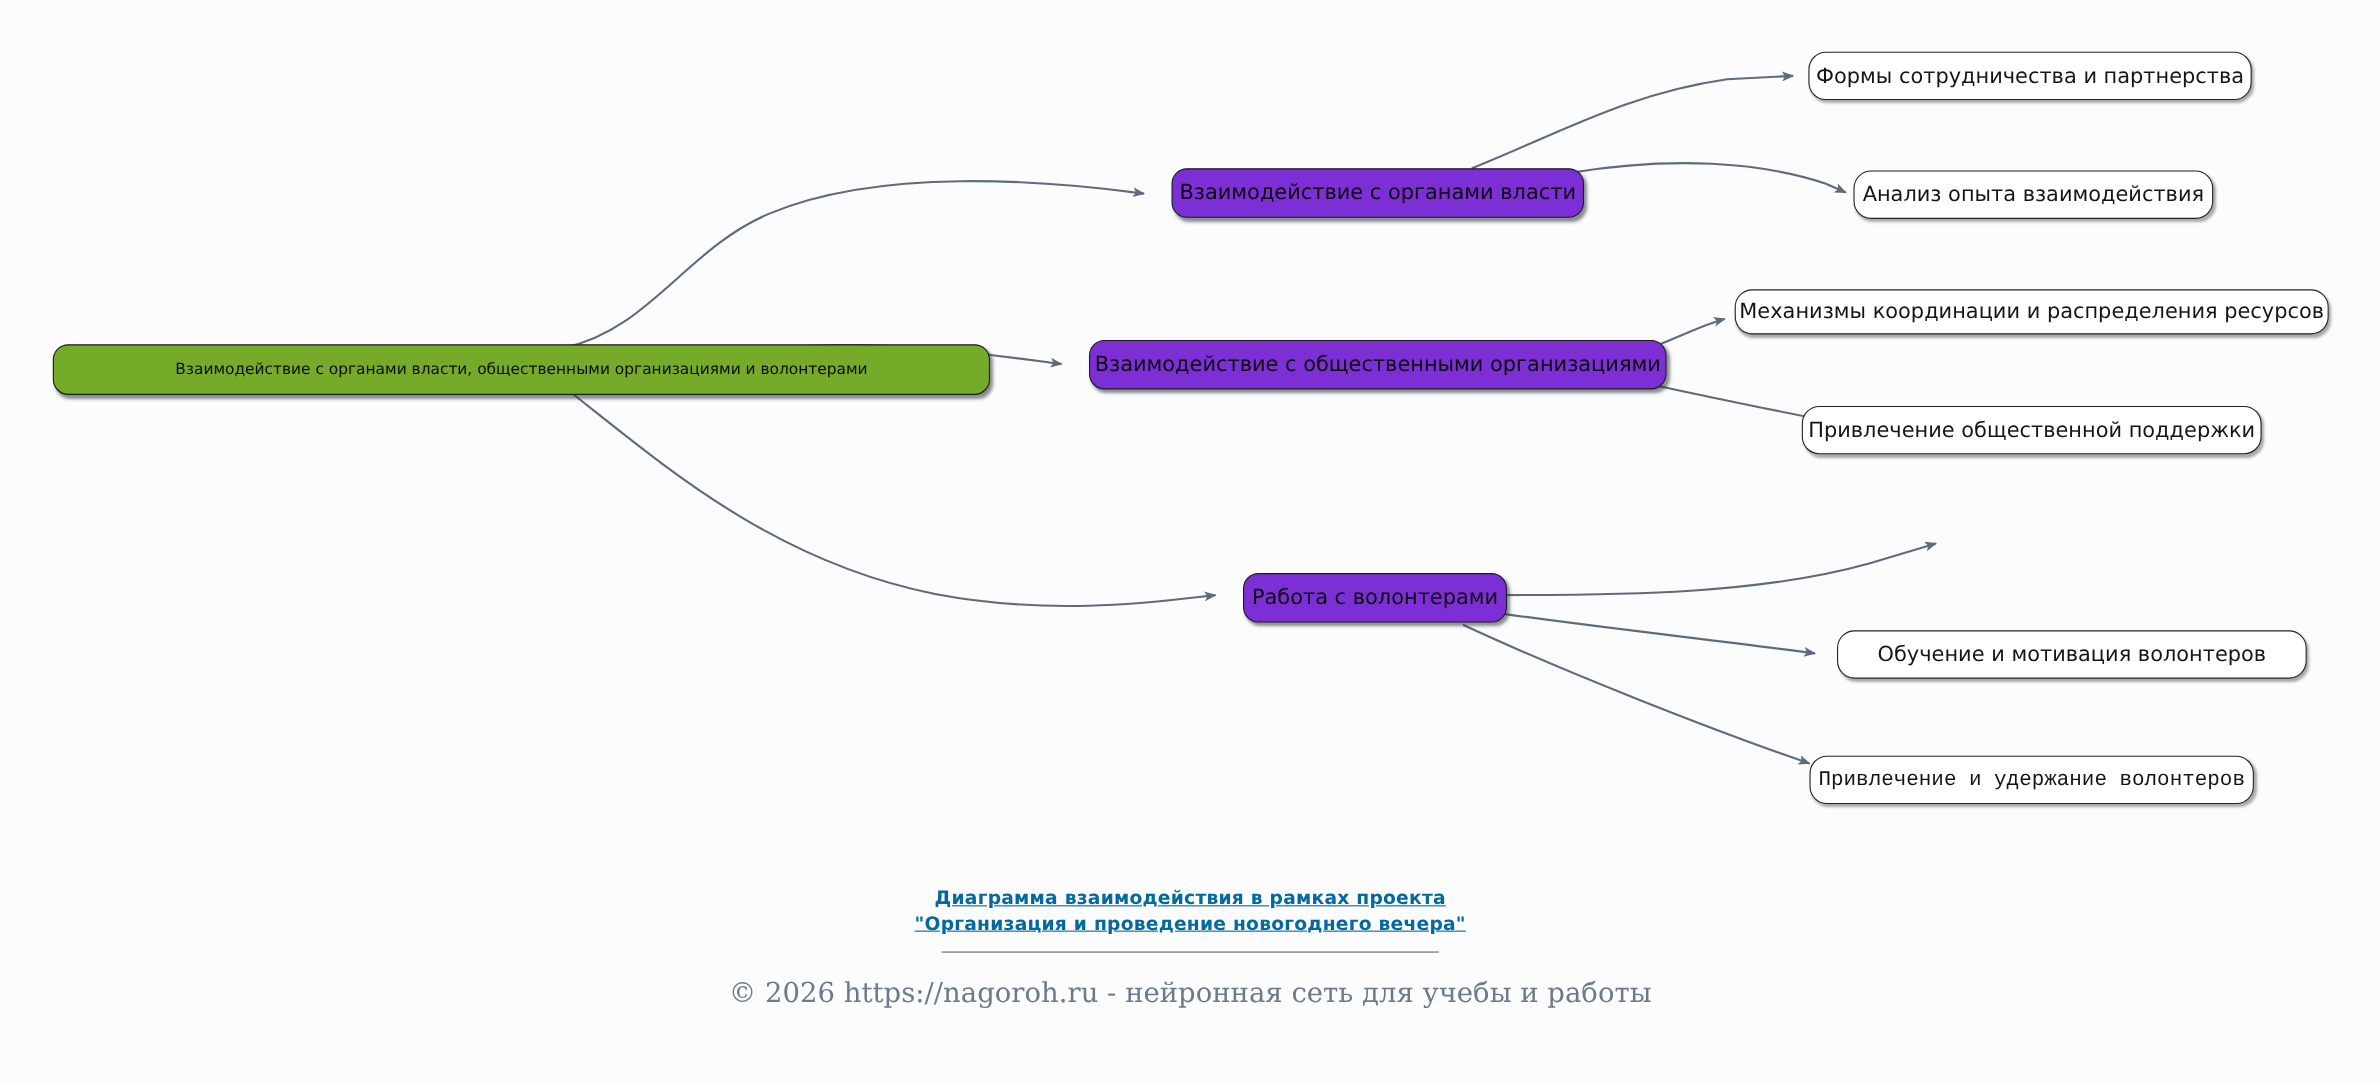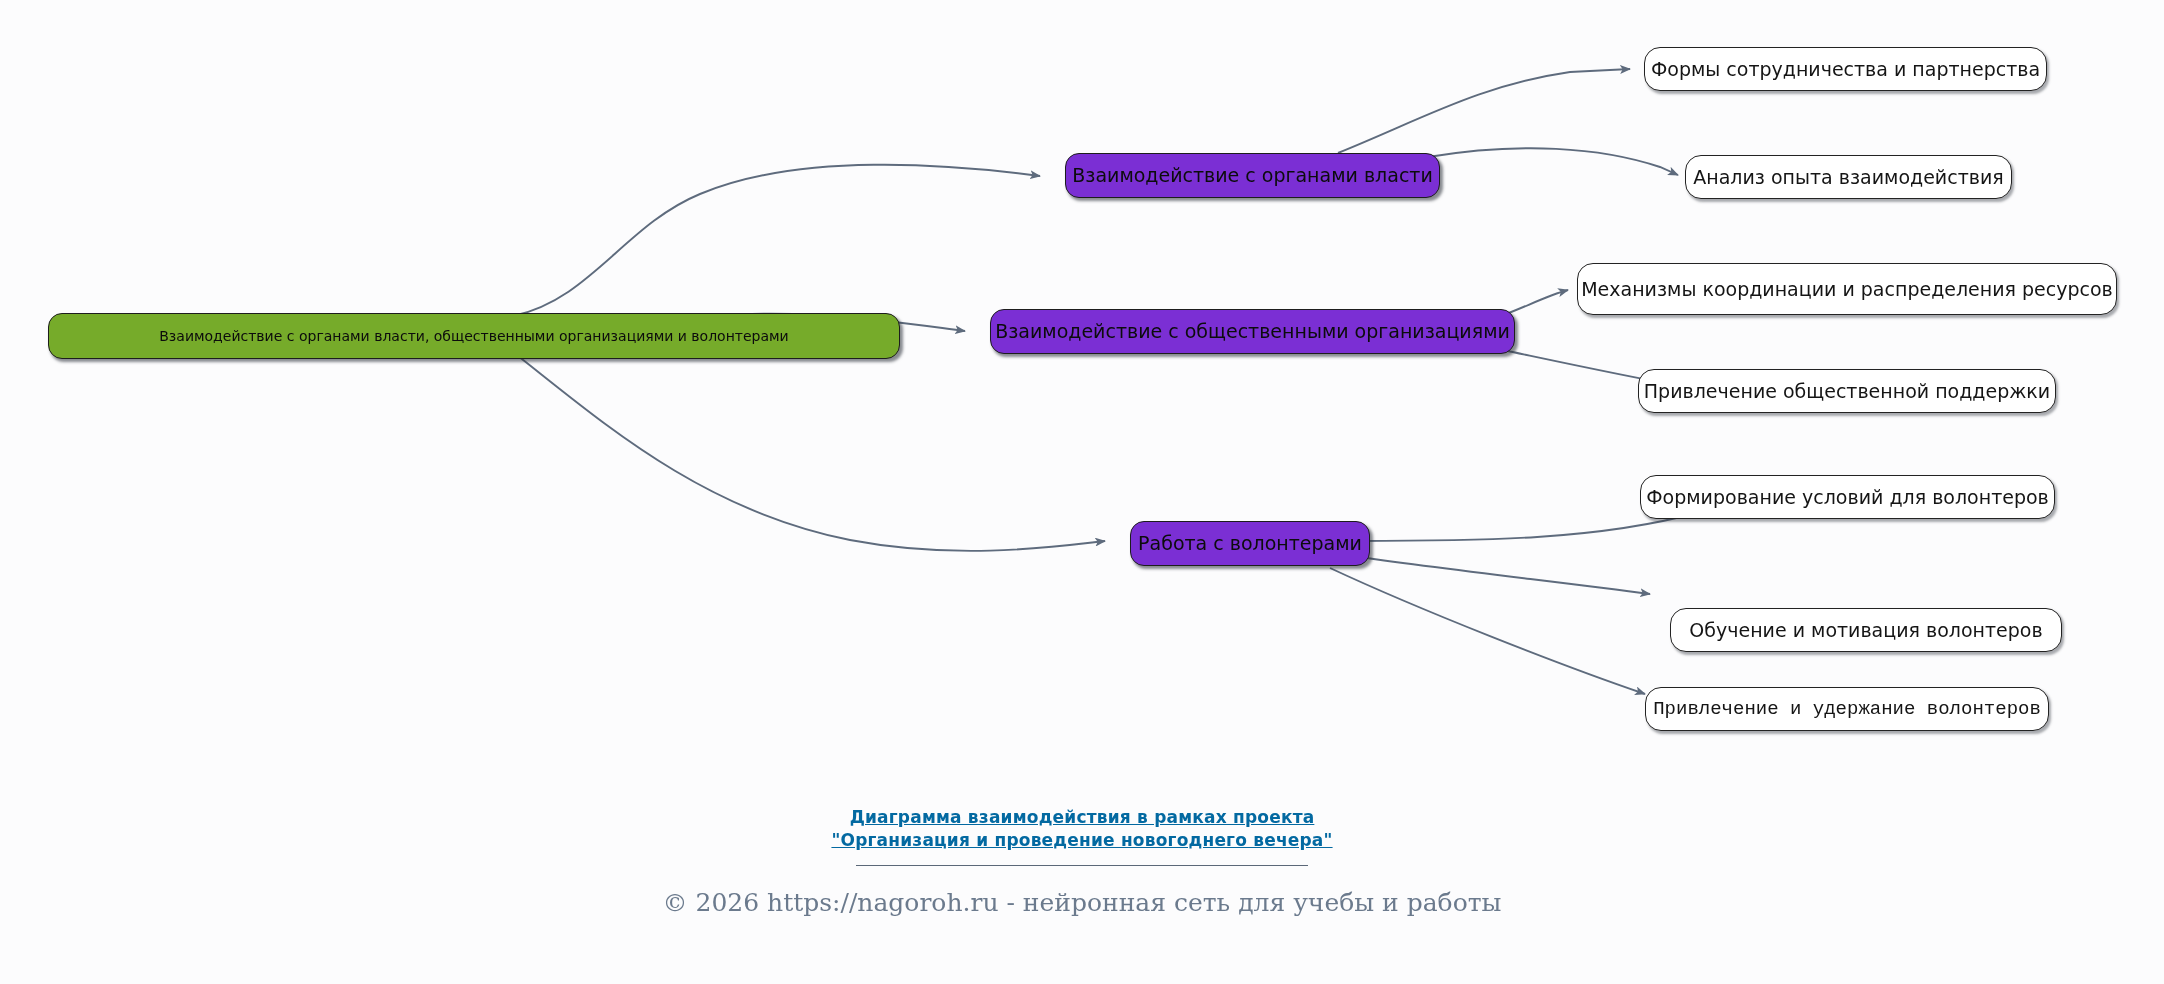"Механизмы координации и распределения" div.node { height: 52px -> 41px }
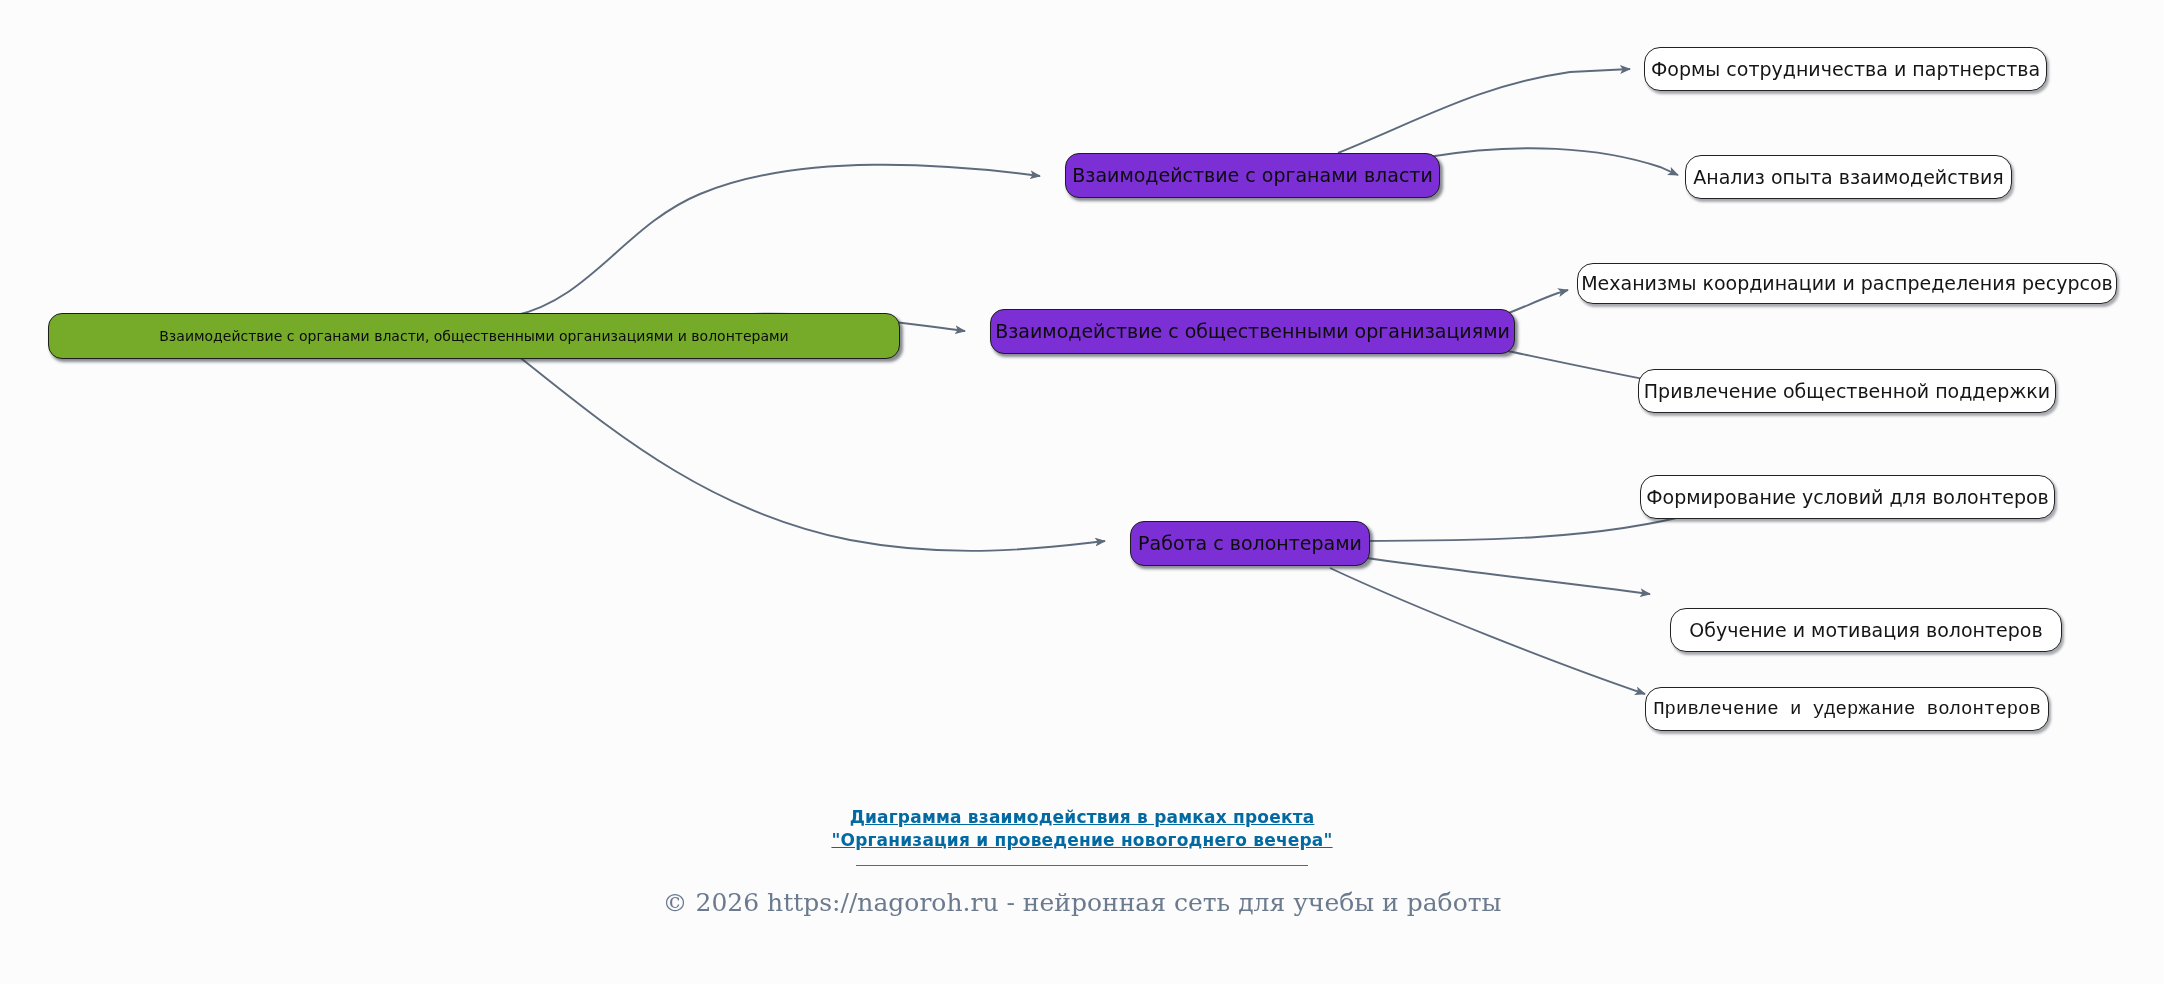"Формирование условий для волонтеров" div.node { html: <div> <span>Формирование условий для волонтеров</span> </div> -> none }
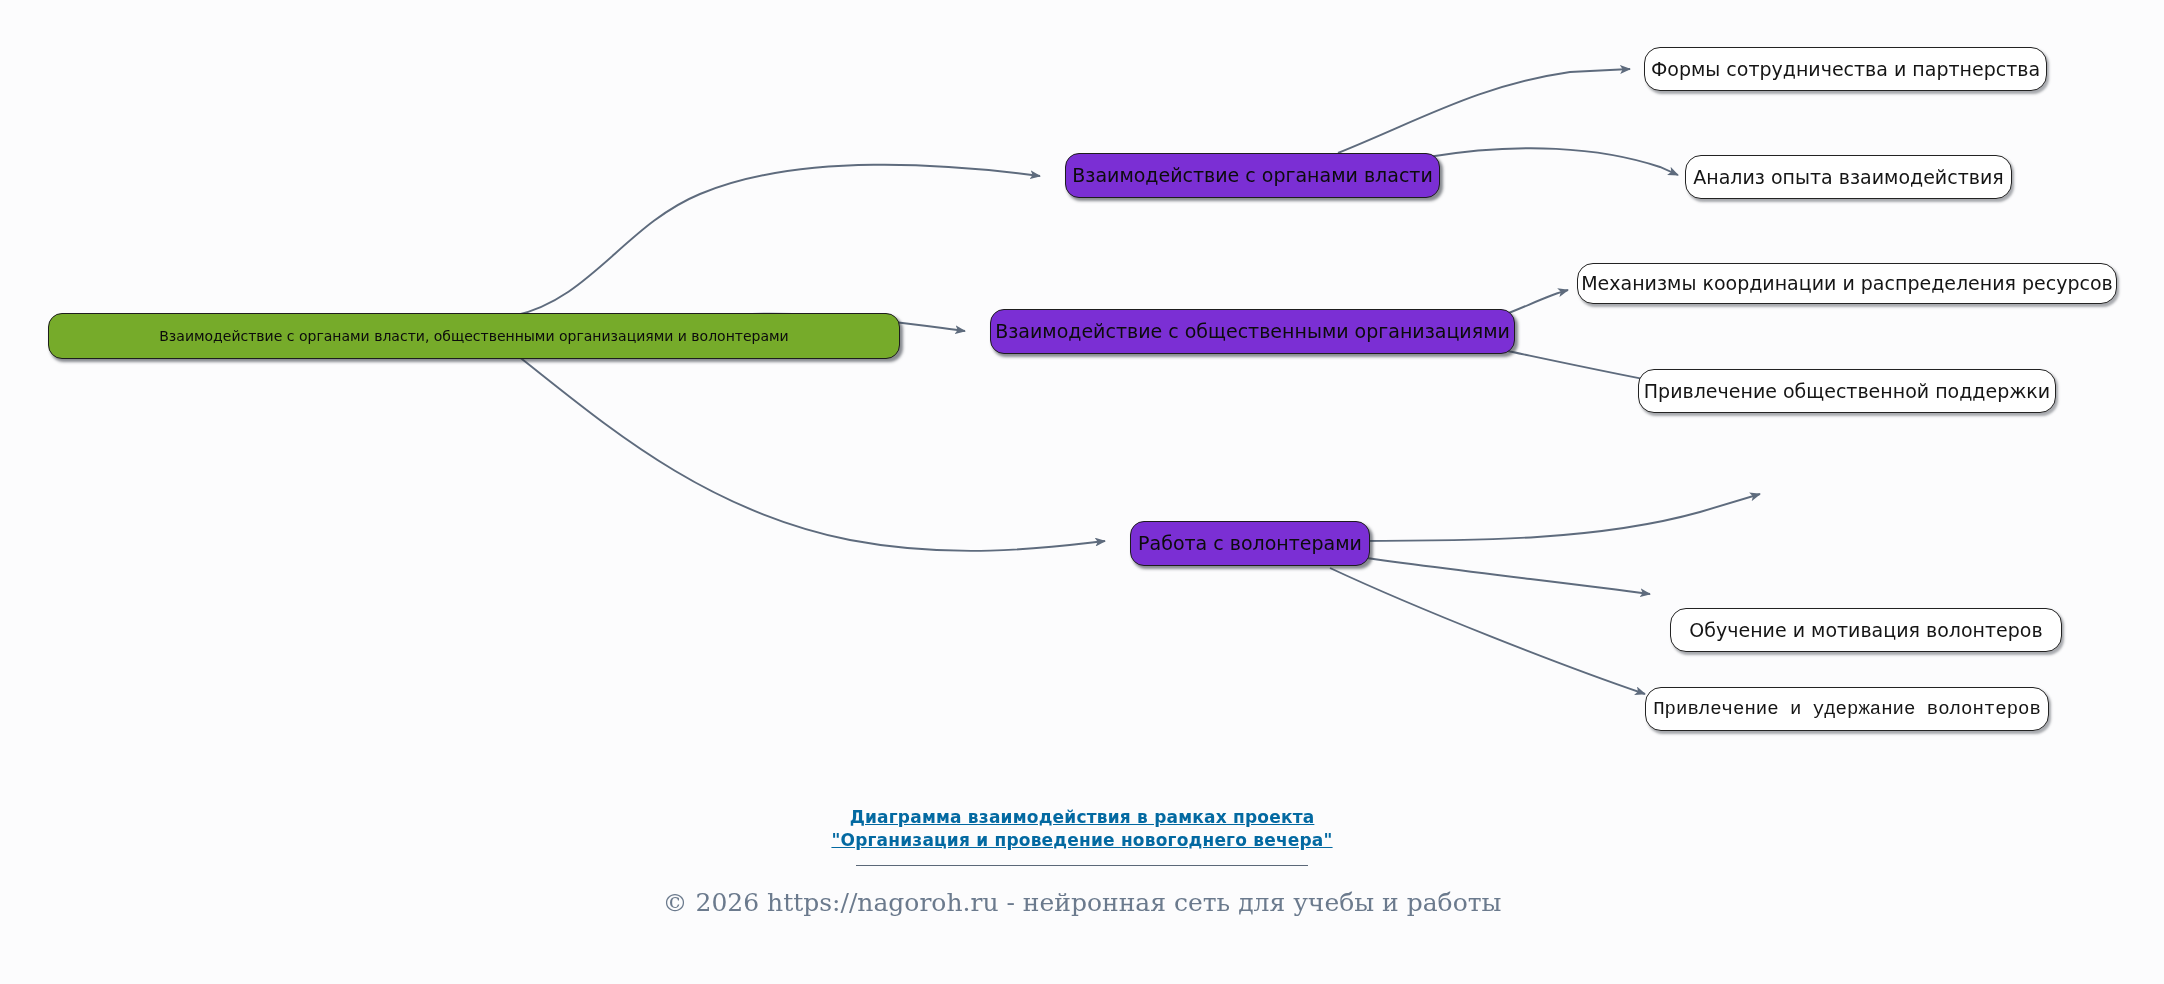"Обучение и мотивация волонтеров" div.node { top: 608px -> 573px; width: 392px -> 427px }
